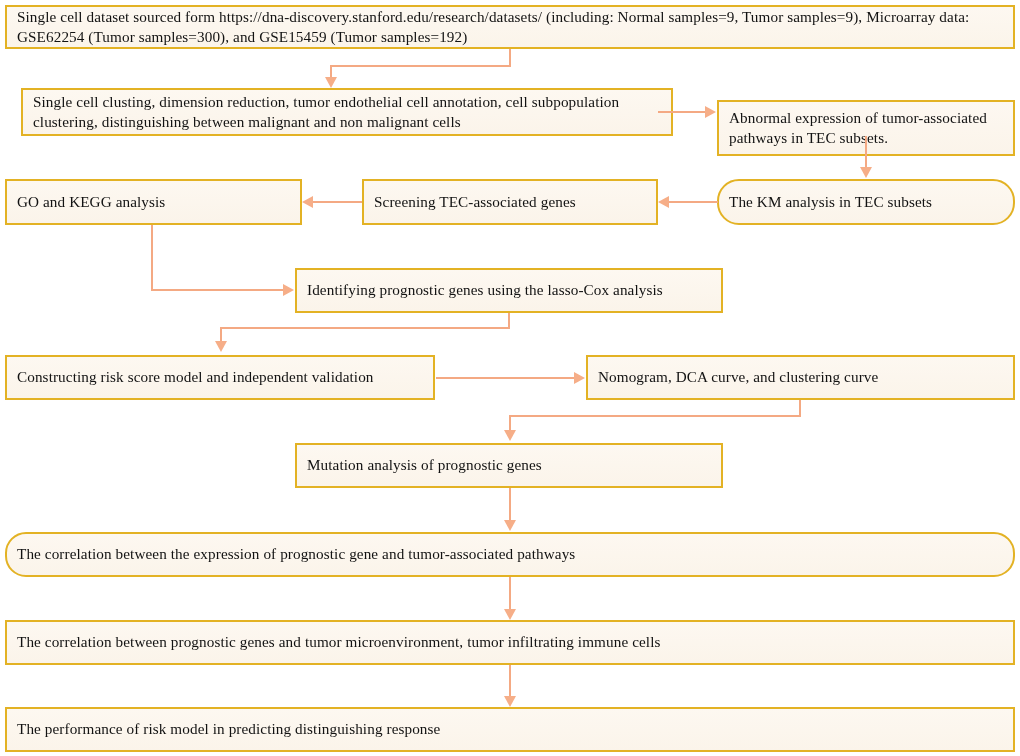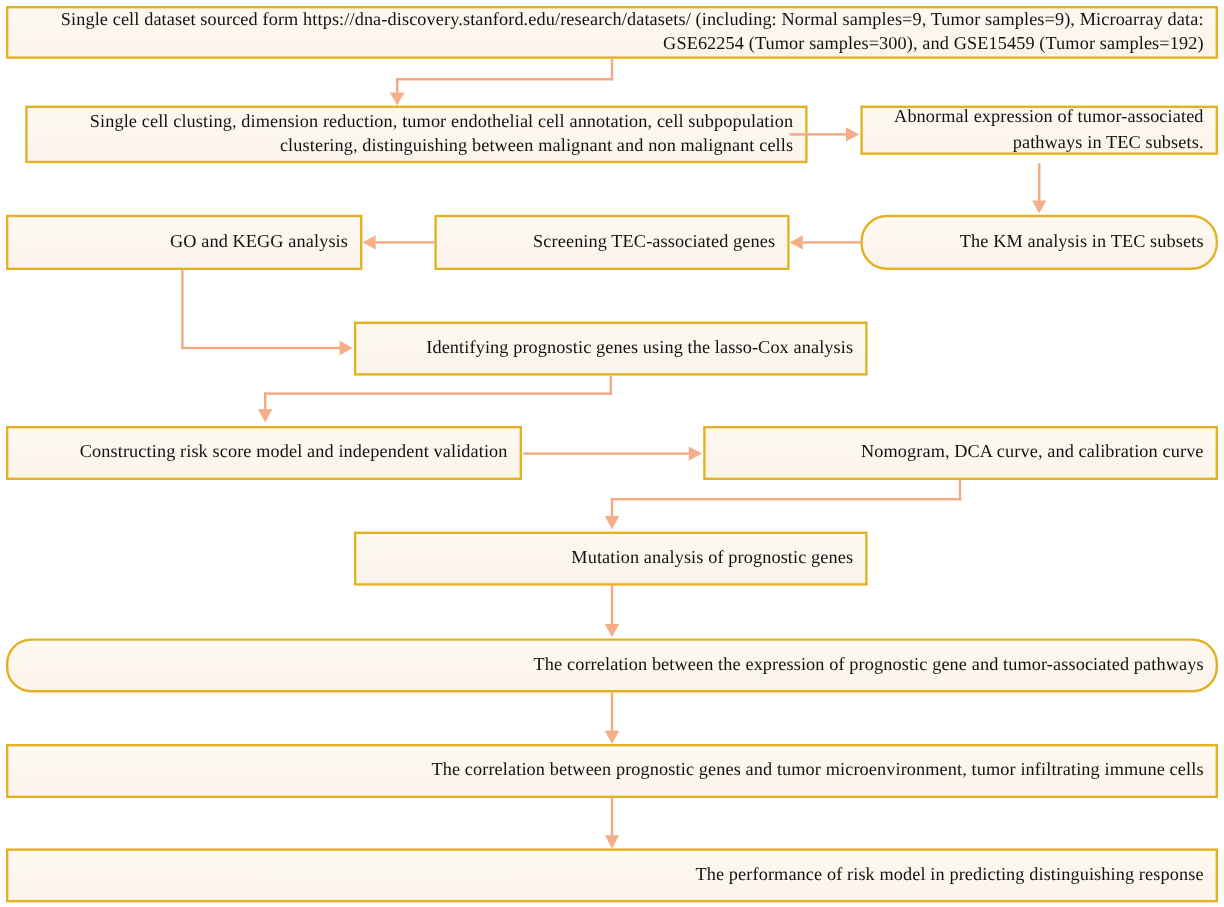"Single cell dataset sourced form" .node { text-align: right -> left }
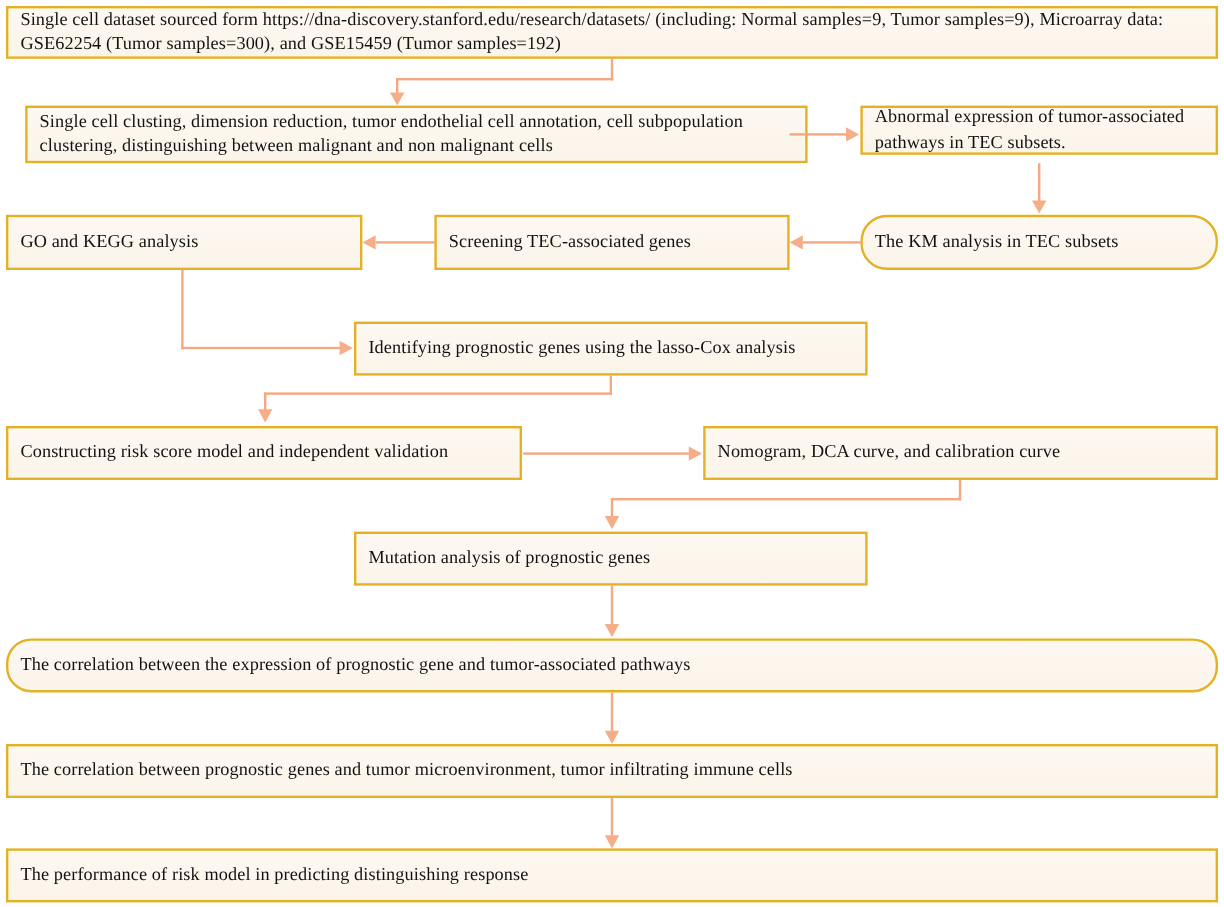"Abnormal expression of tumor-associated" div.node { height: 41px -> 56px; top: 88px -> 100px }
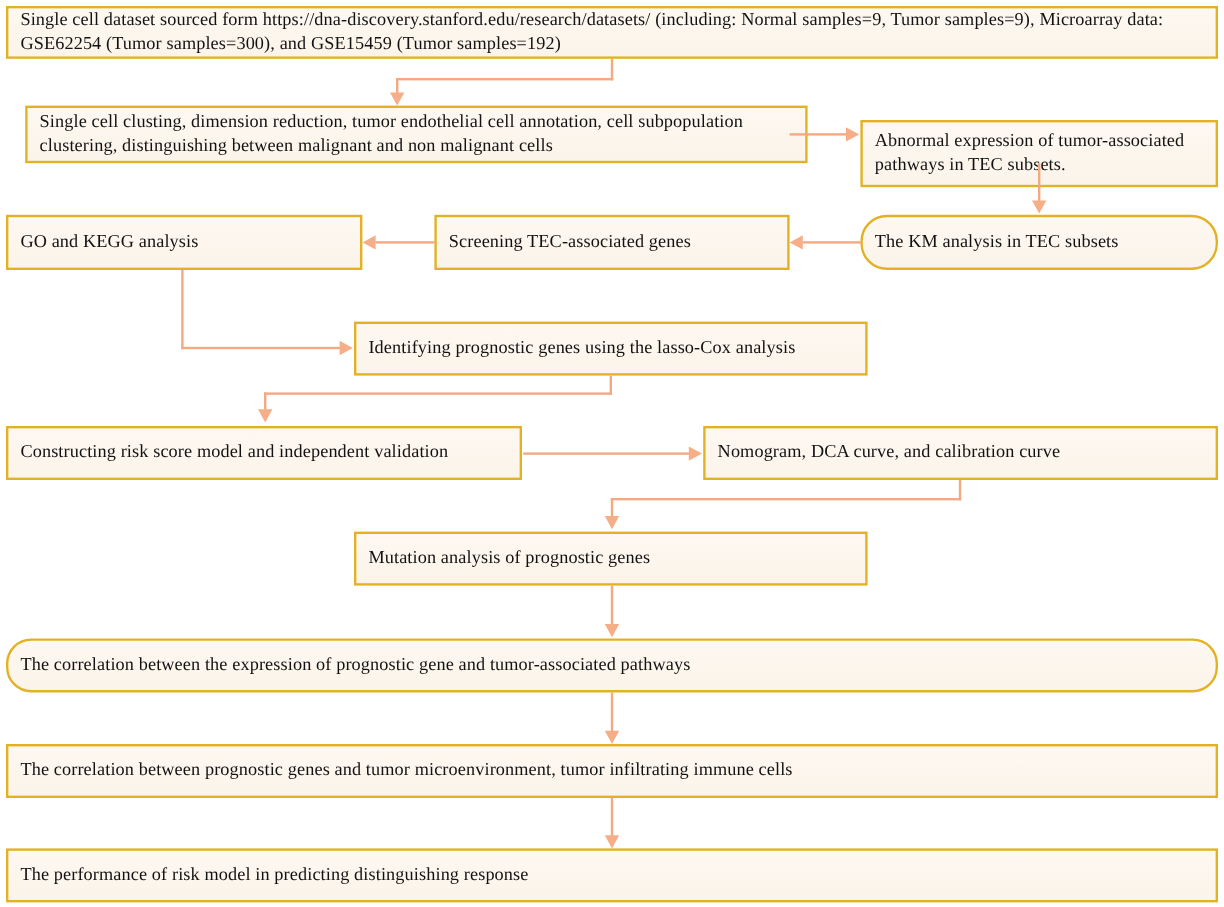"Nomogram, DCA curve, and calibration" span { text: calibration -> clustering }
